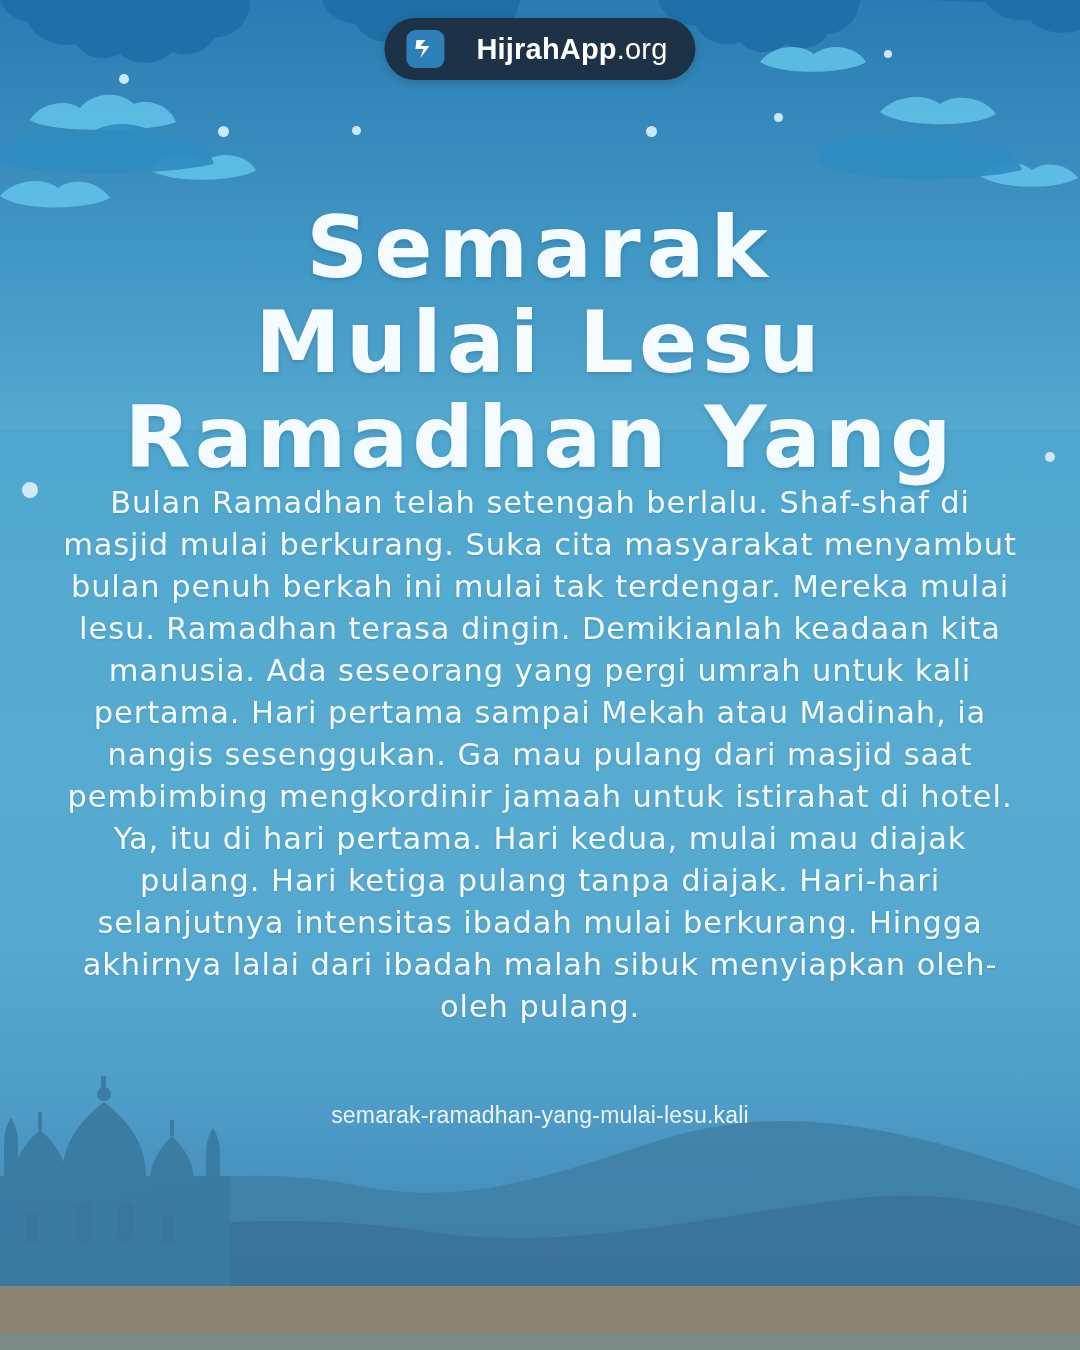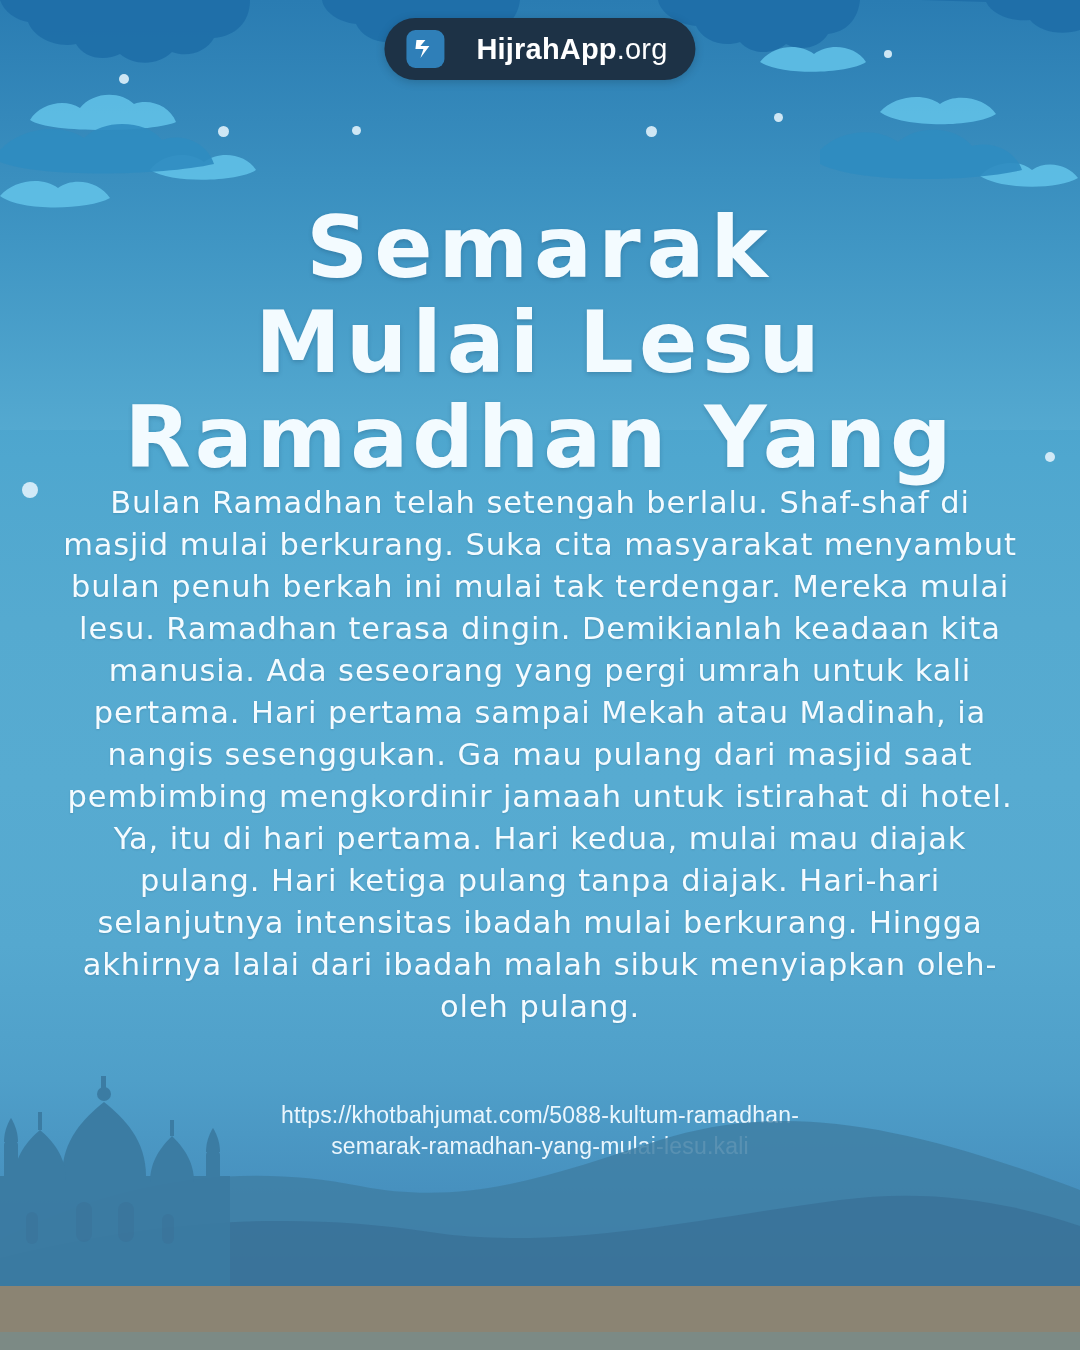"https://khotbahjumat.com/5088-kultum-ram" div { html: <div>https://khotbahjumat.com/5088-kultum-ramadhan-</div> -> none }
